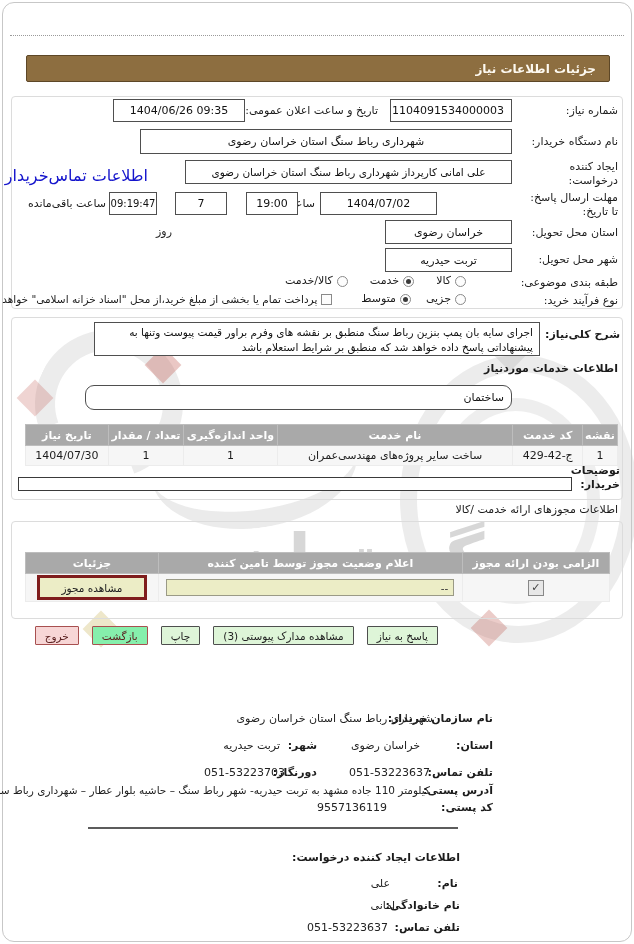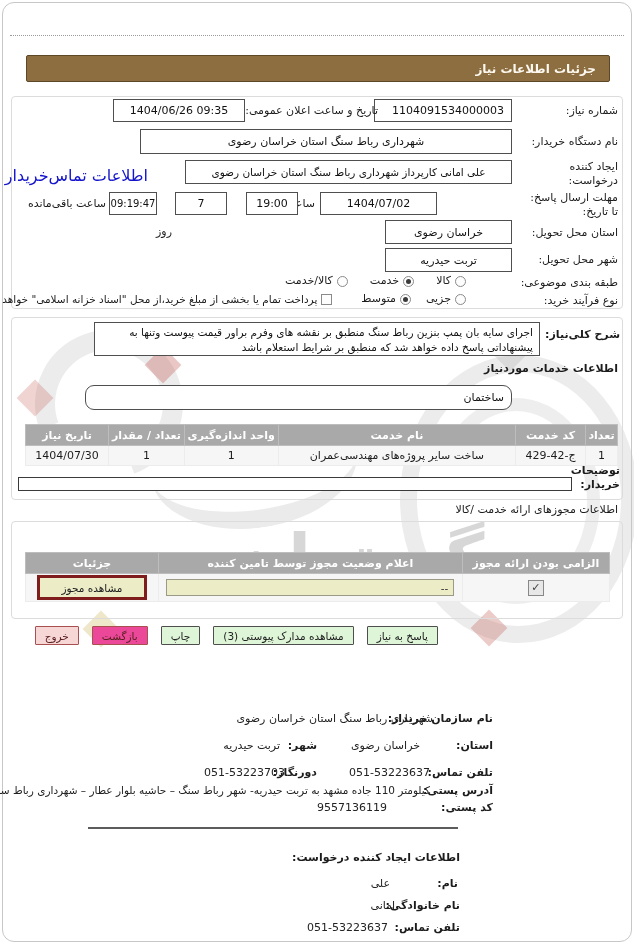"1104091534000003" div.abs { width: 138px -> 122px }
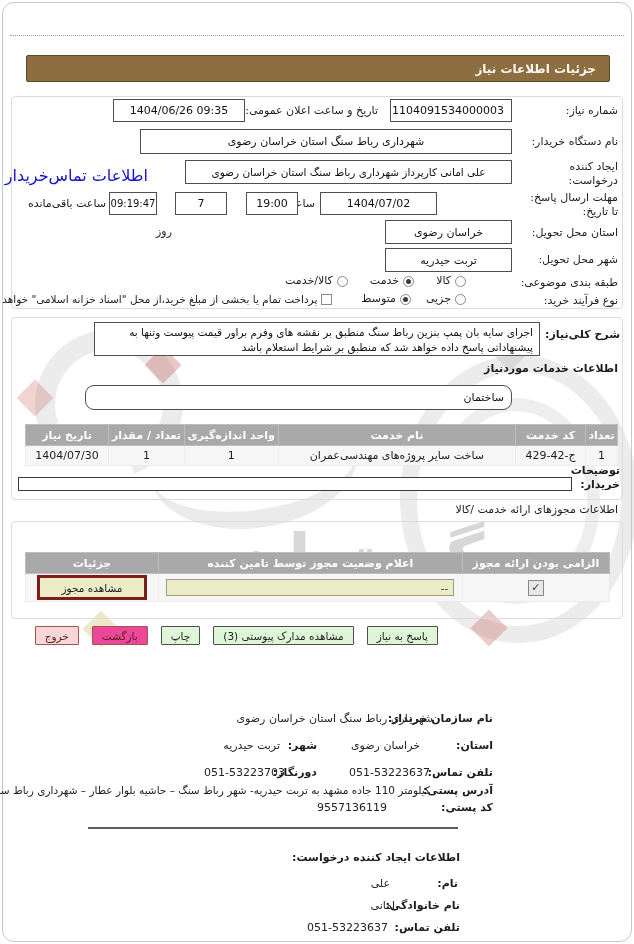"تعداد" th { text: تعداد -> نقشه }
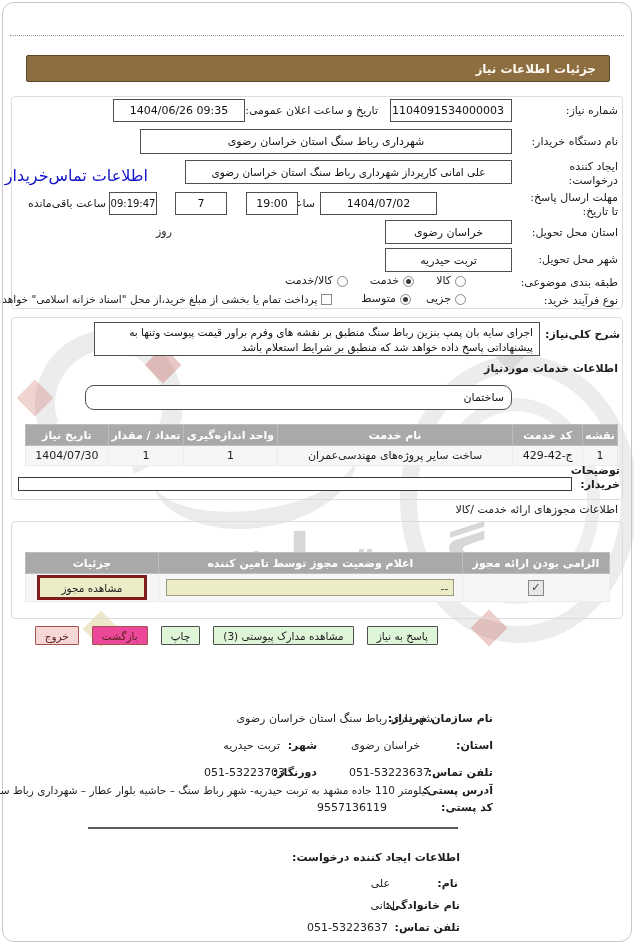"بازگشت" div.btn { background: #ec4899 -> #86efac }
